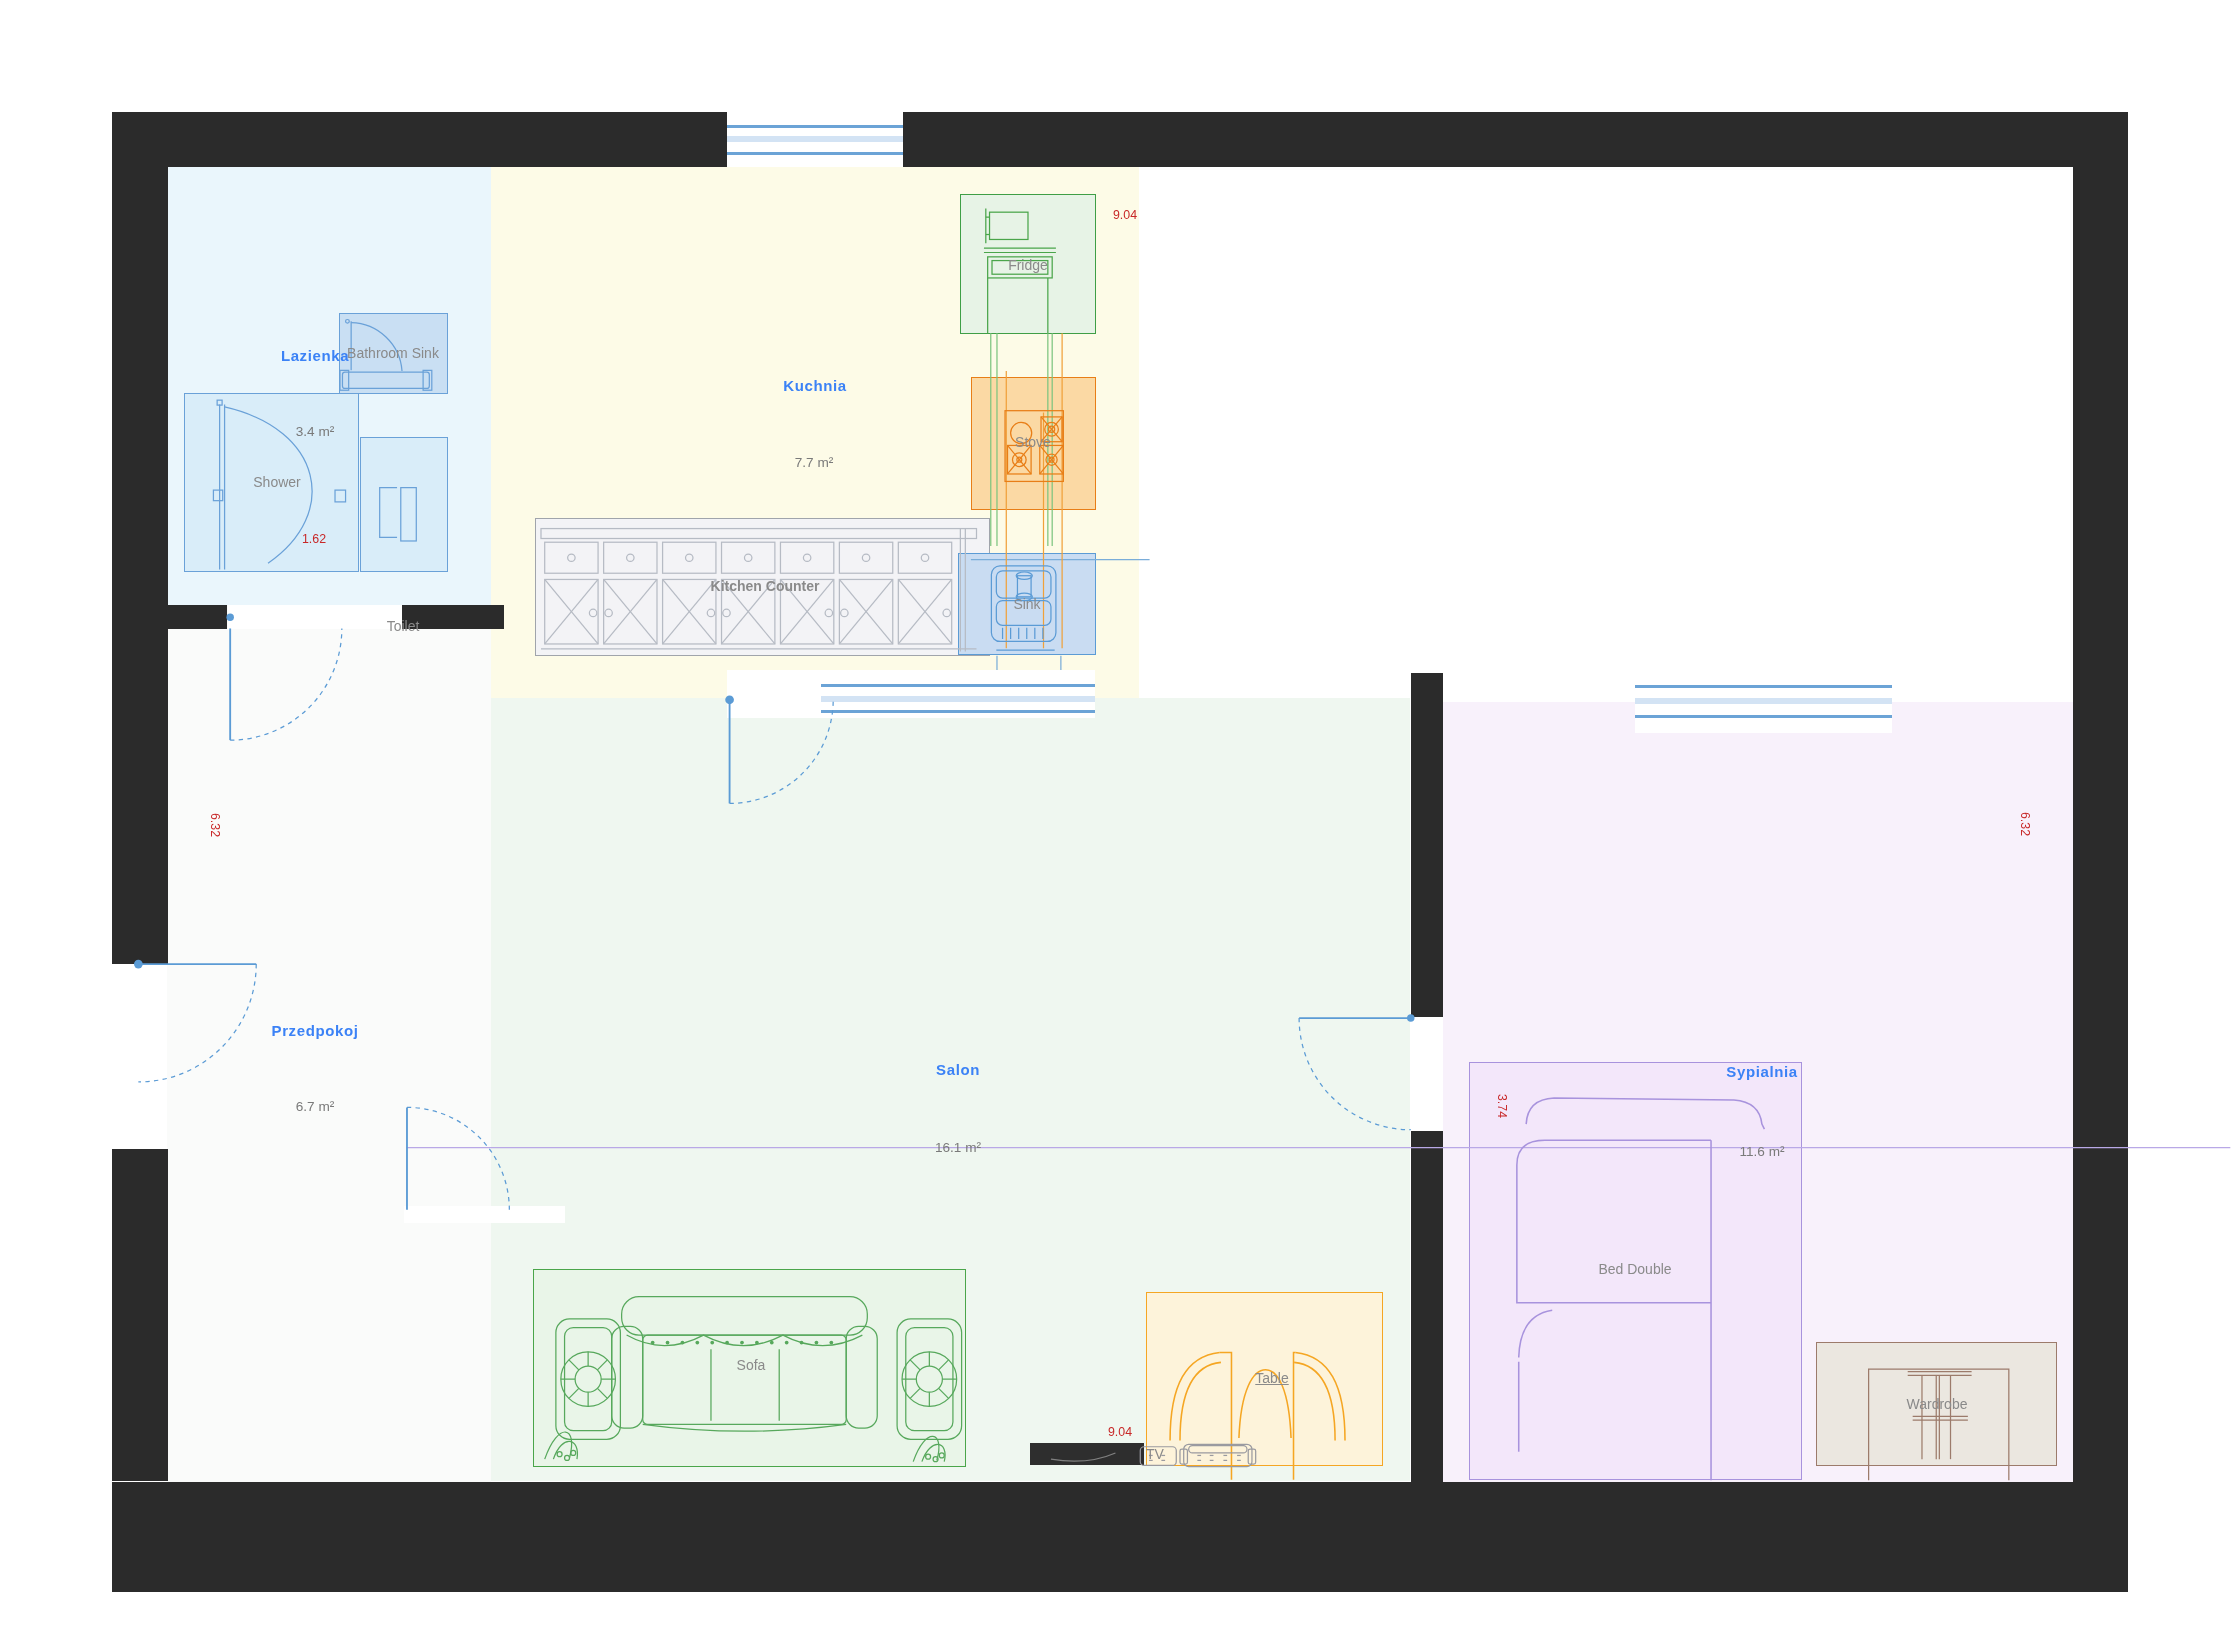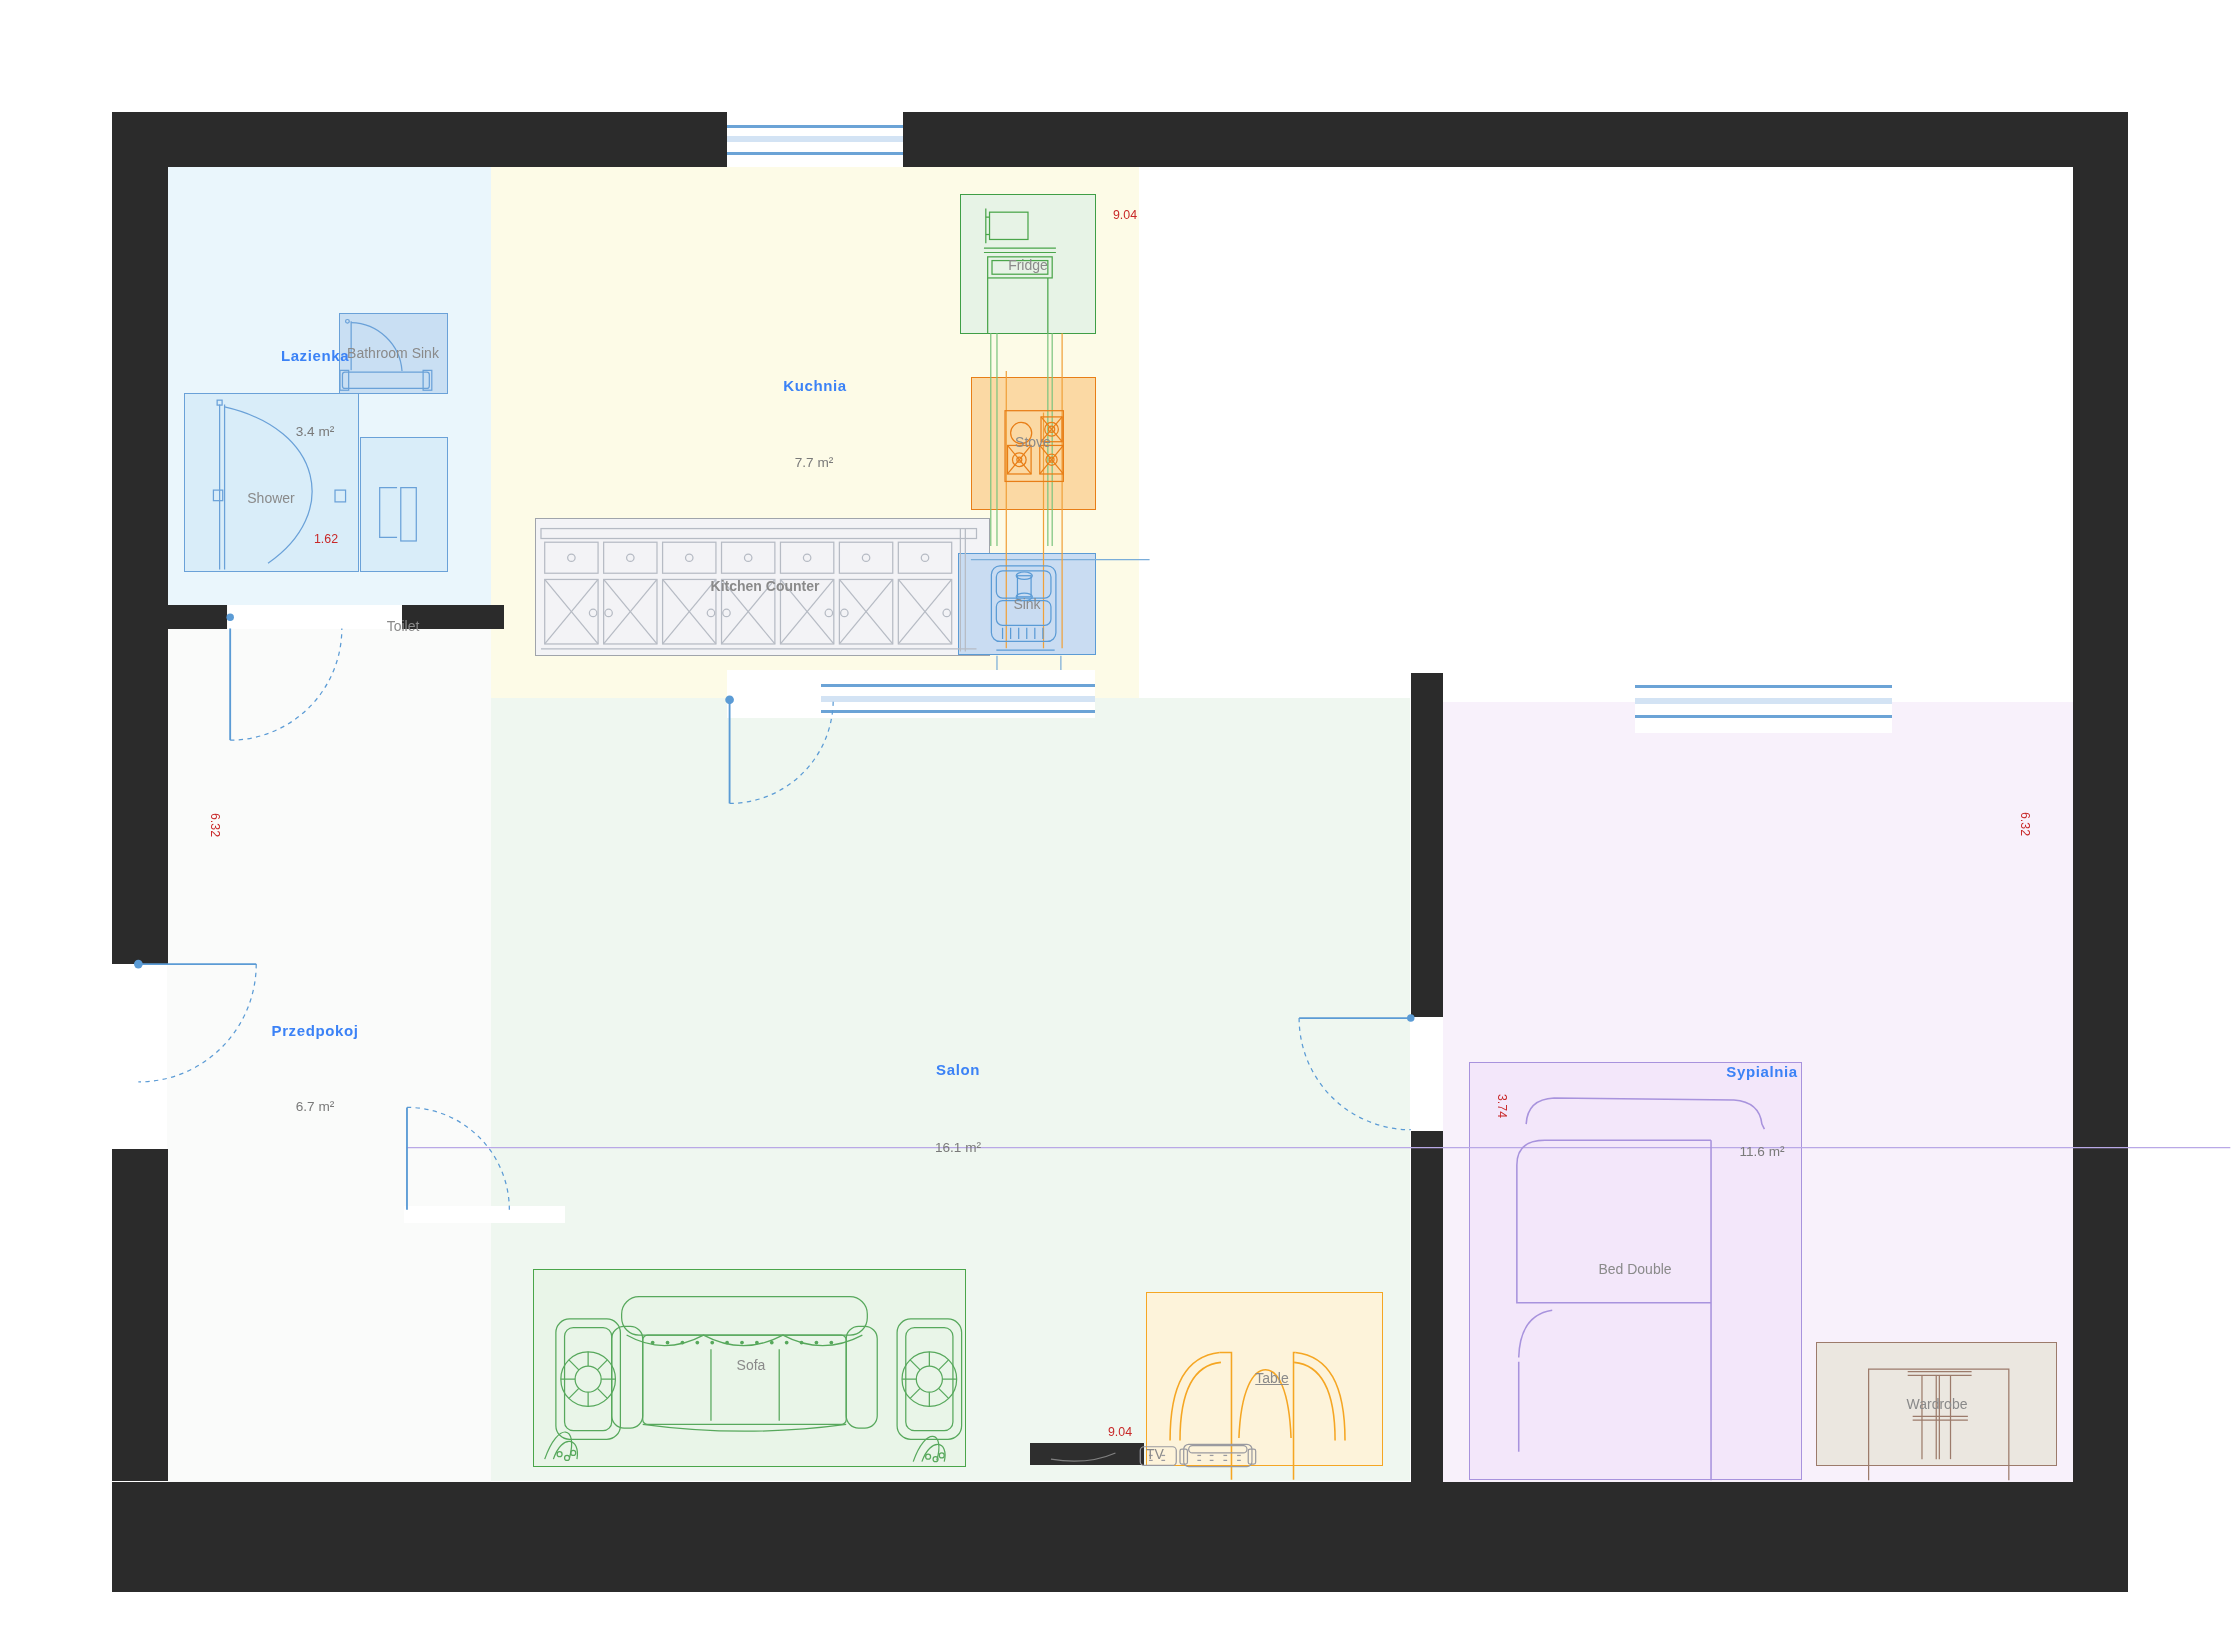"Shower" div.lbl { left: 271px -> 277px; margin-top: 16px -> none }
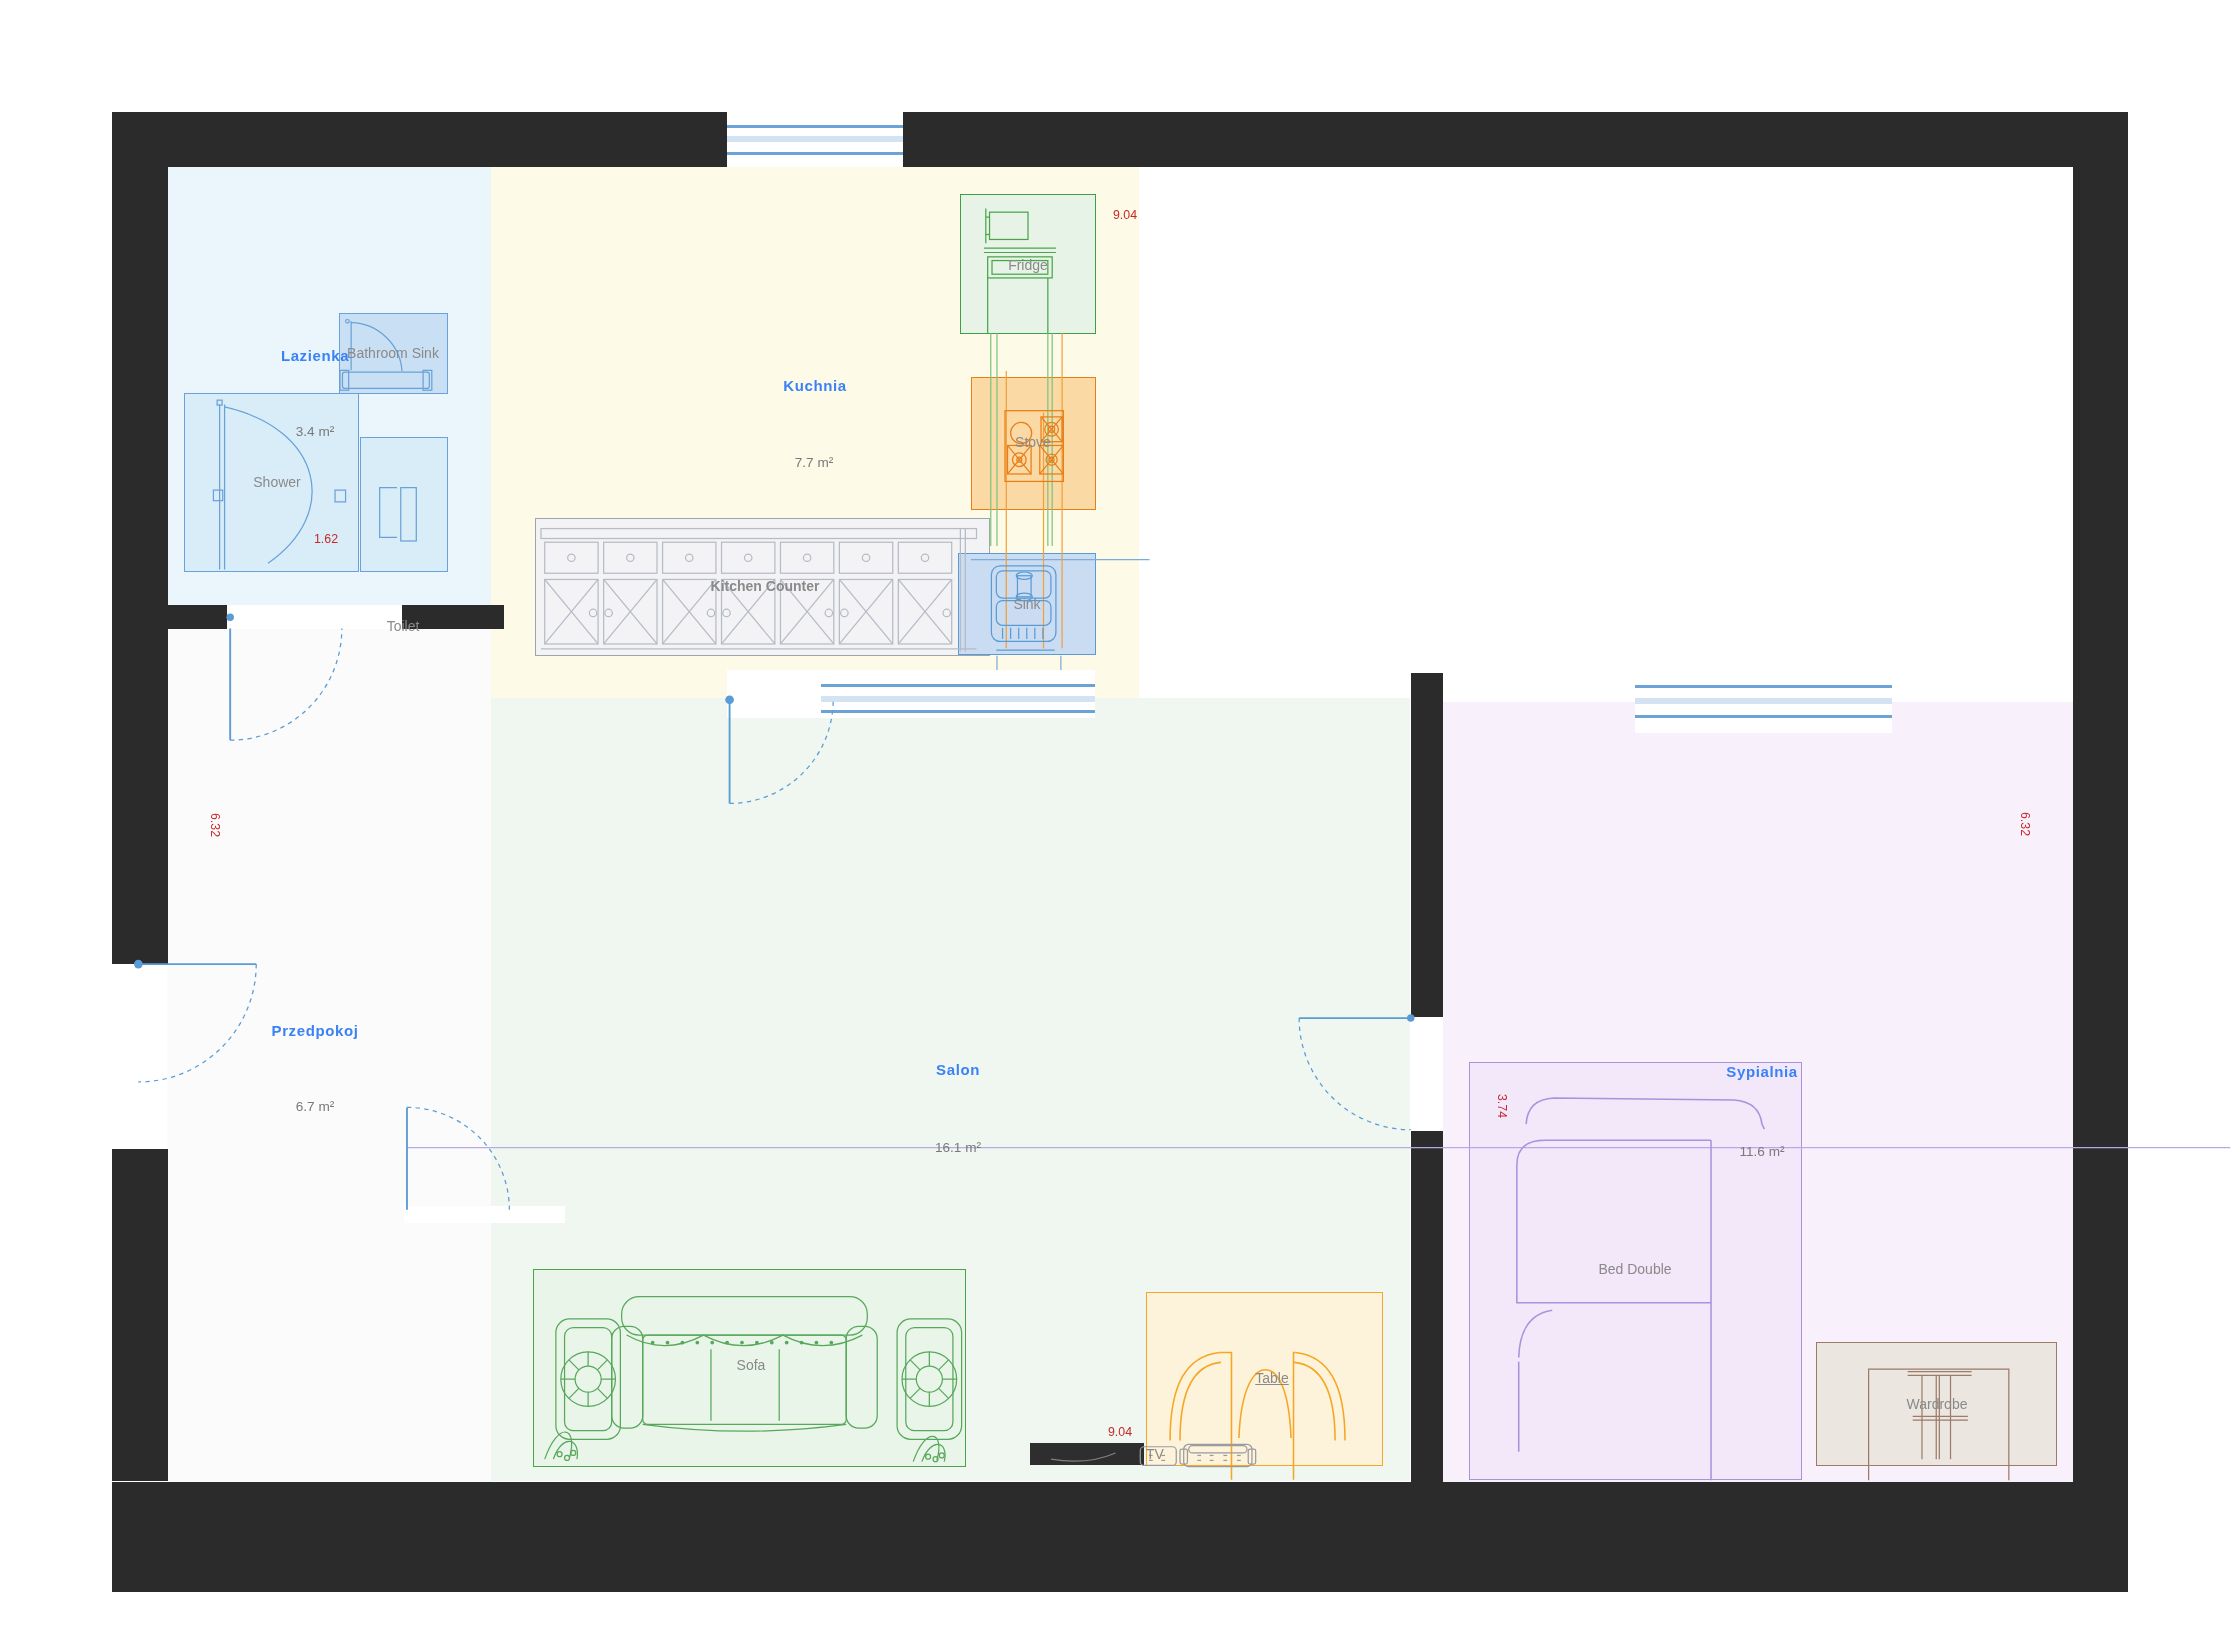"1.62" div.lbl { margin-left: 12px -> none }
